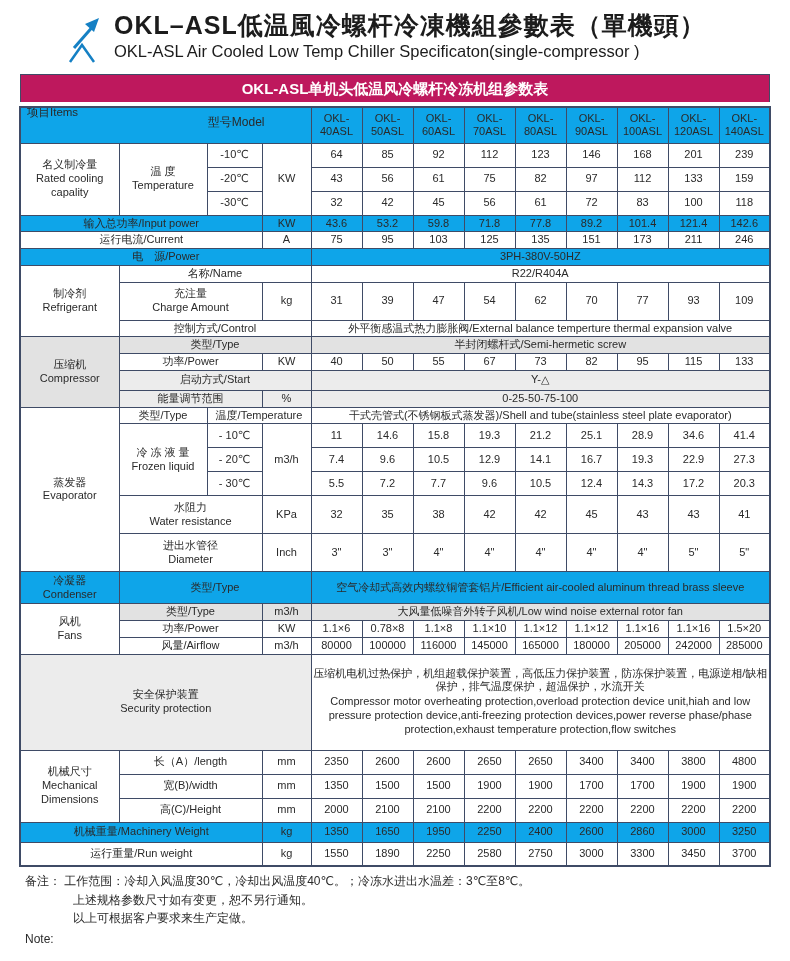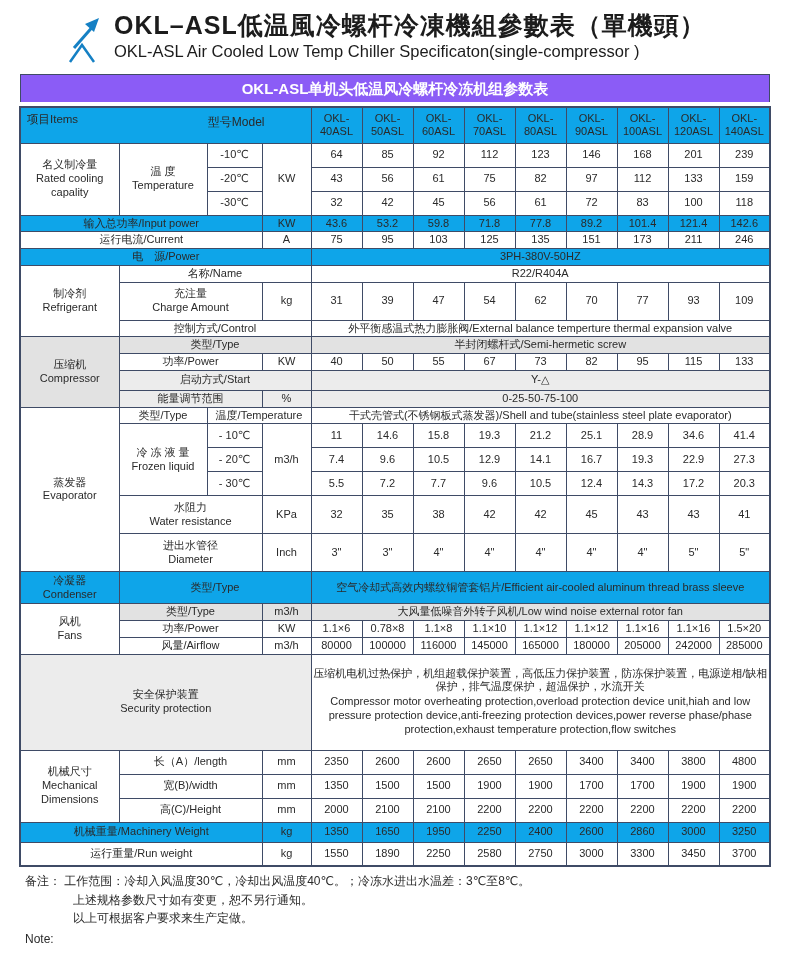"OKL-ASL单机头低温风冷螺杆冷冻机组参数表" .banner { background: #8b5cf6 -> #be185d }
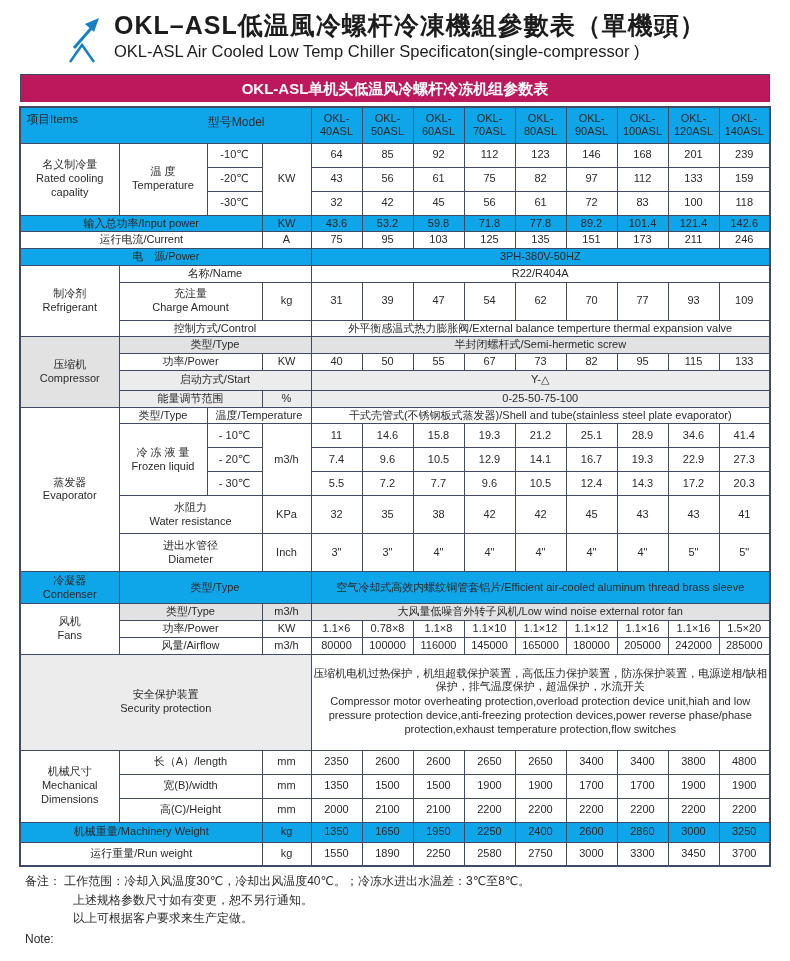"项目Items" td.diag .items { bottom: 16px -> 23px }
